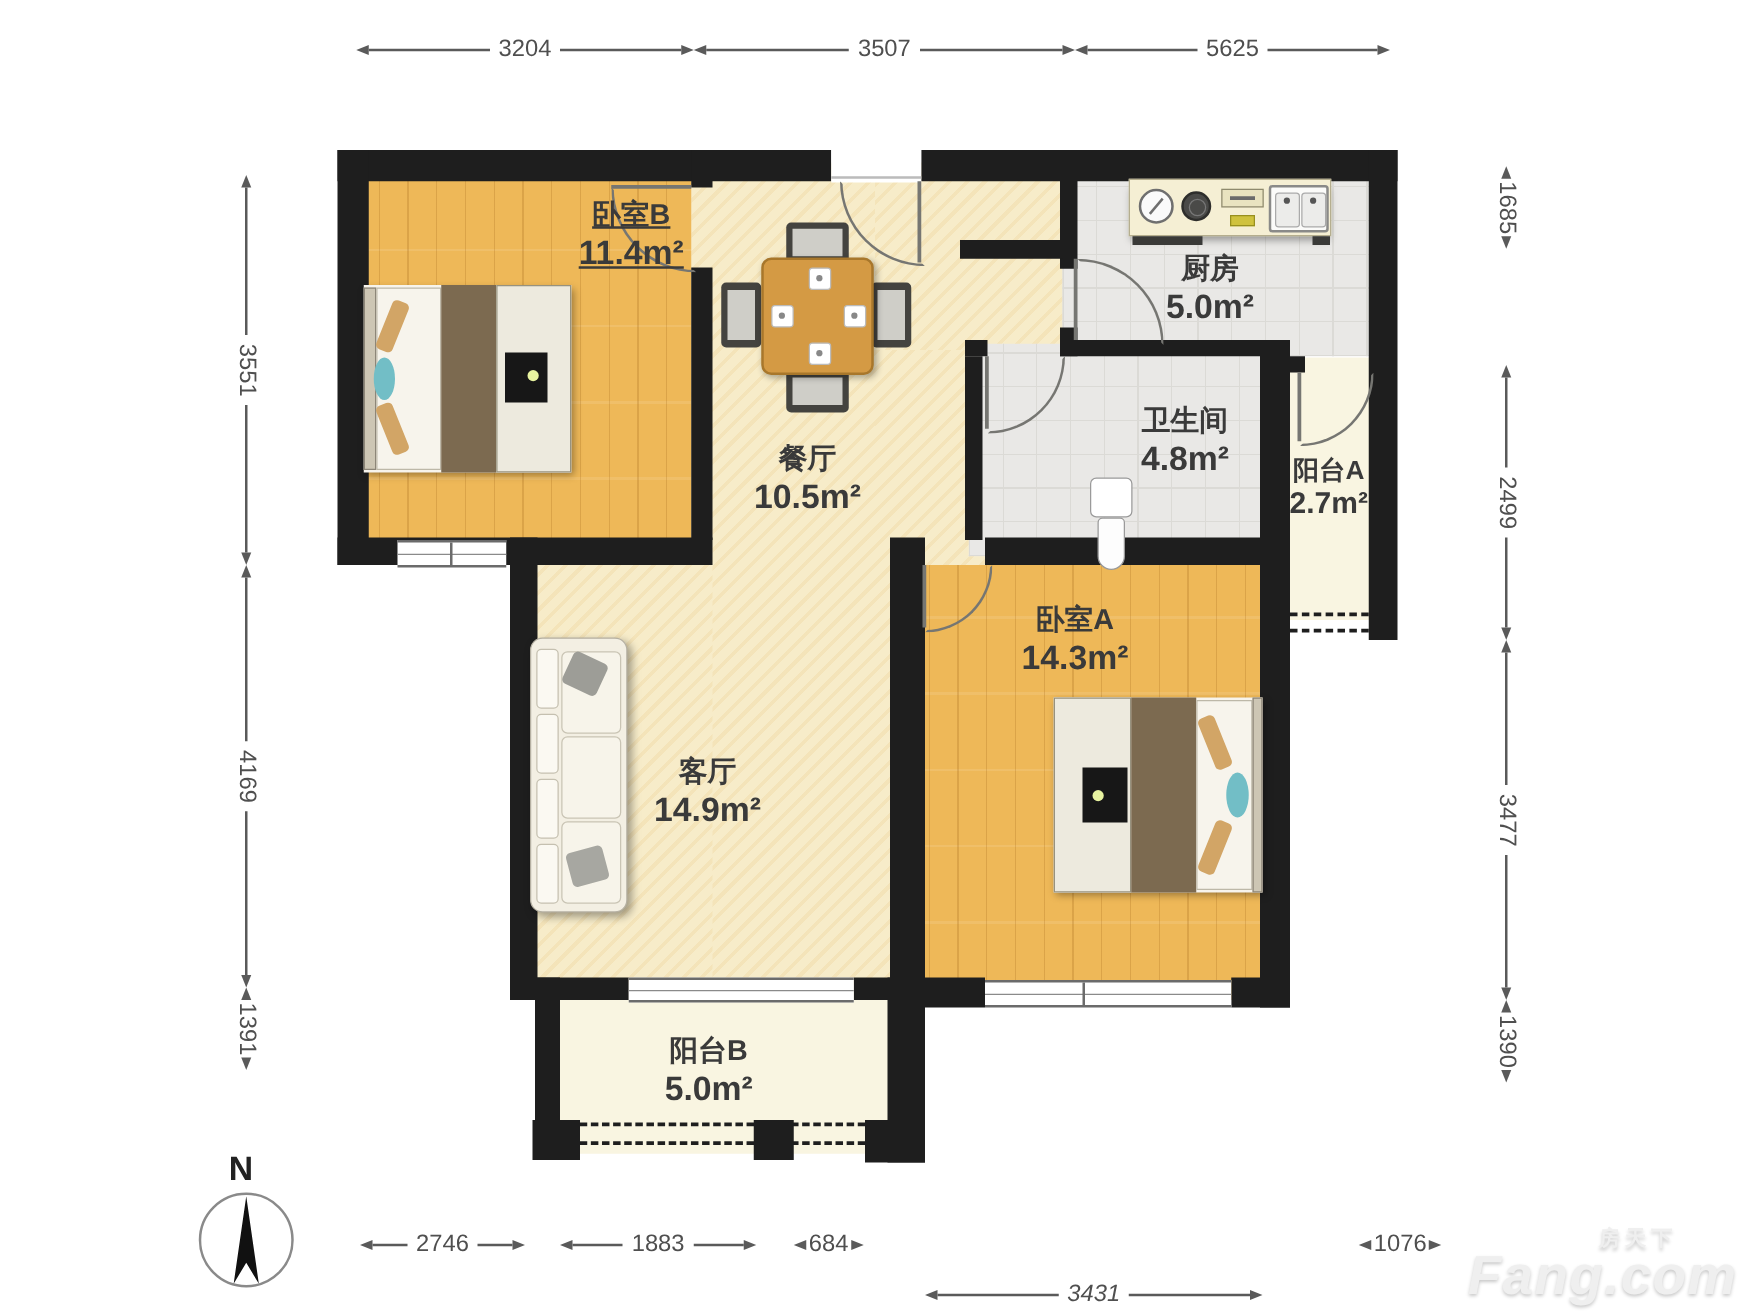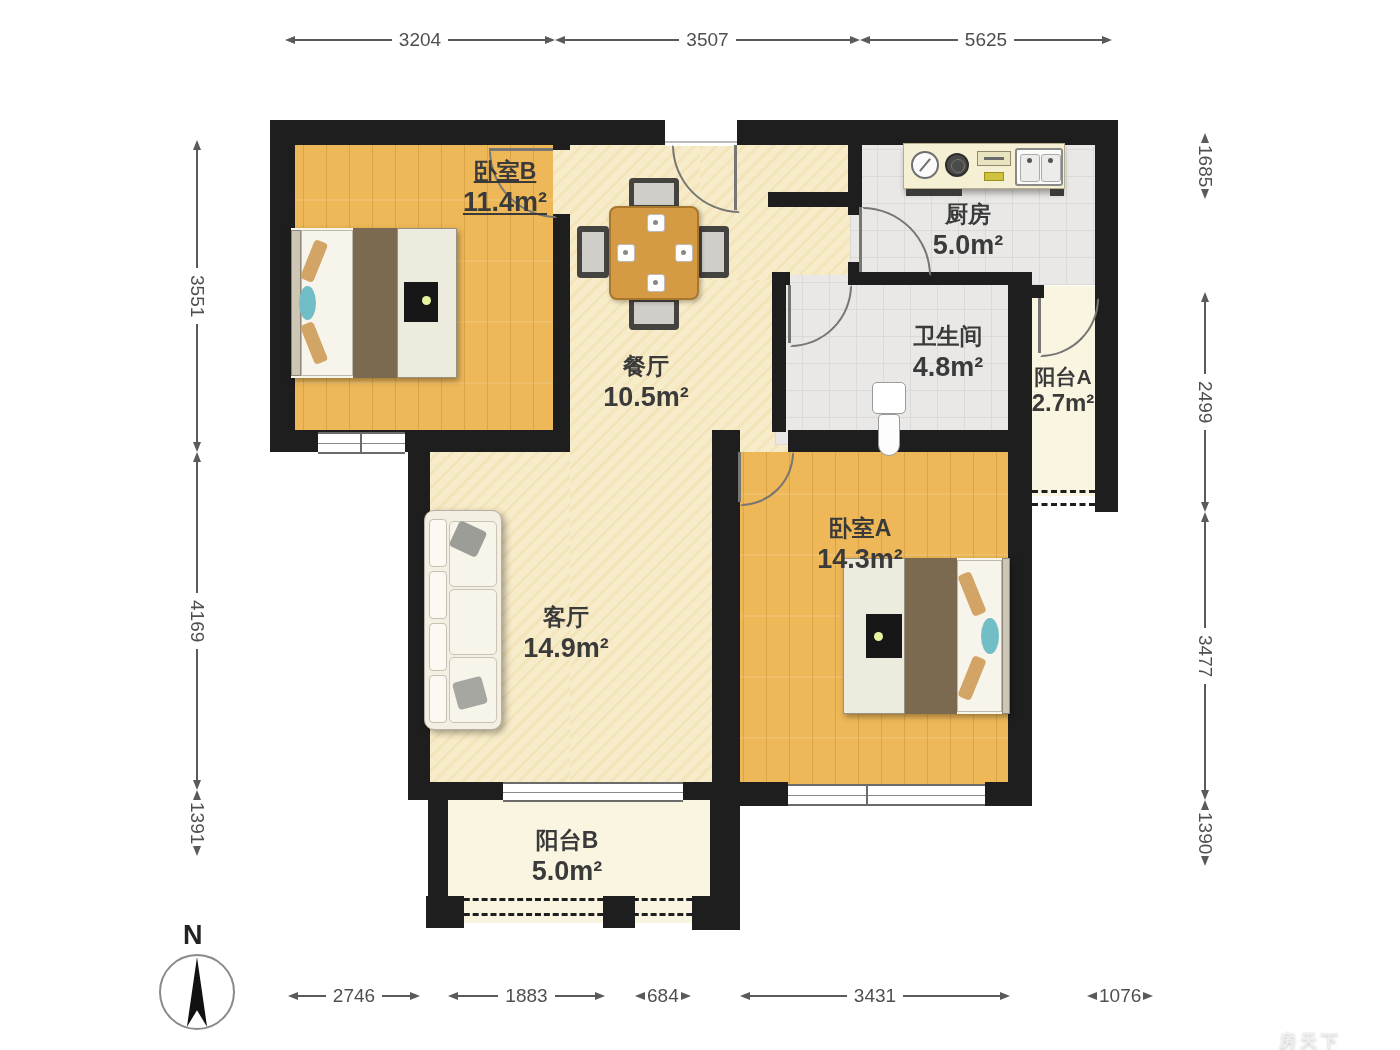"卧室A" div.room-label { top: 545px -> 512px }
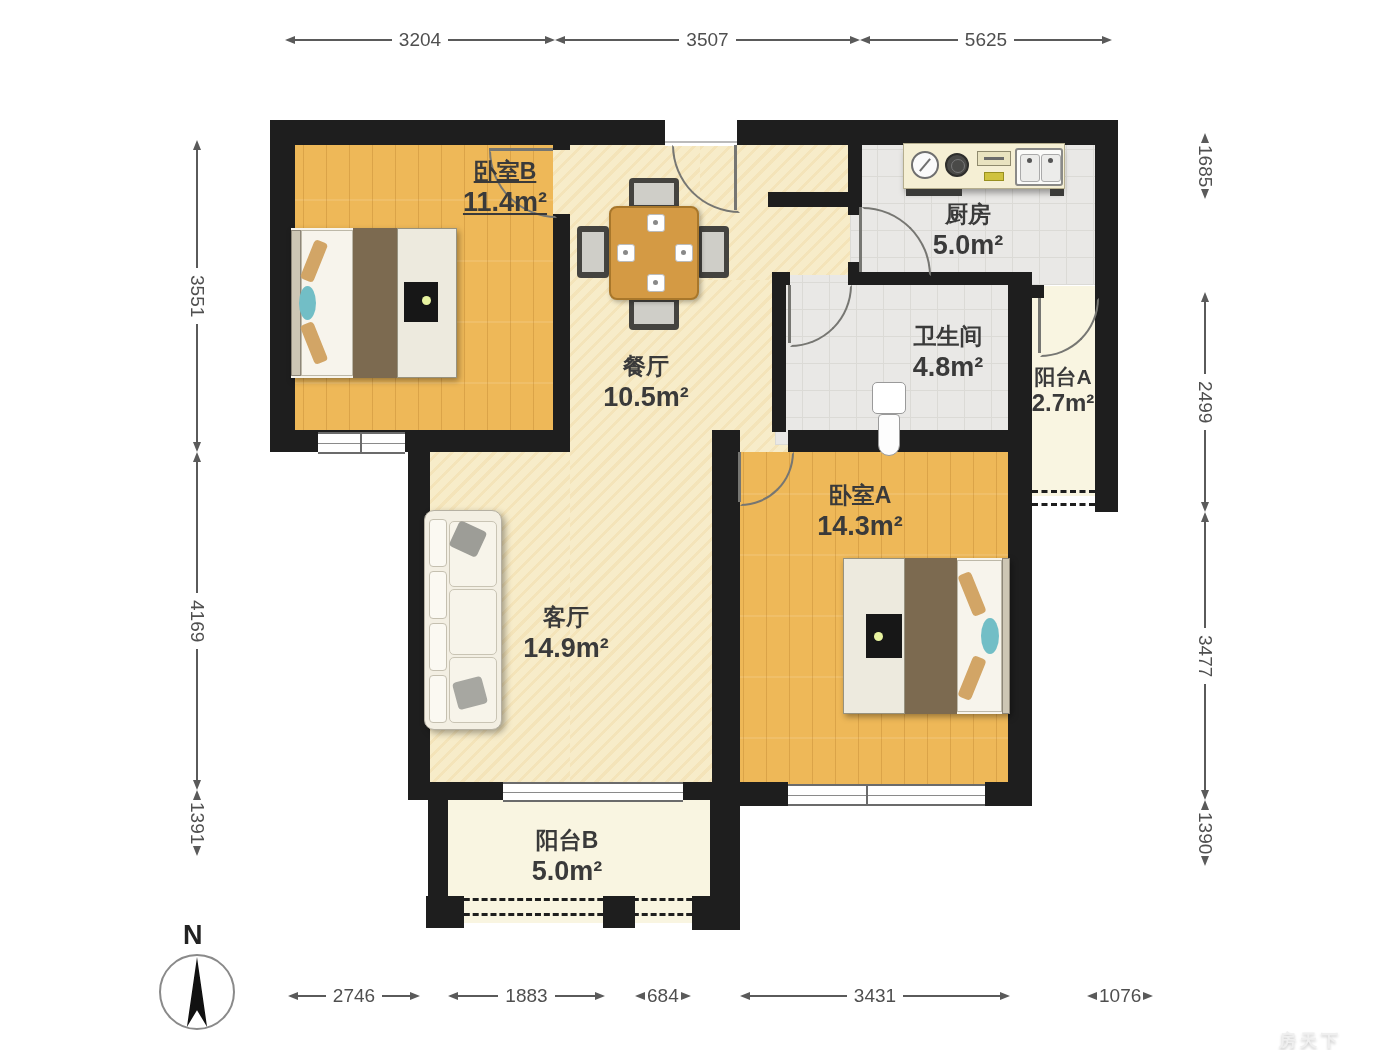"3431" div.dim-h { font-style: none -> italic; top: 986px -> 1026px }
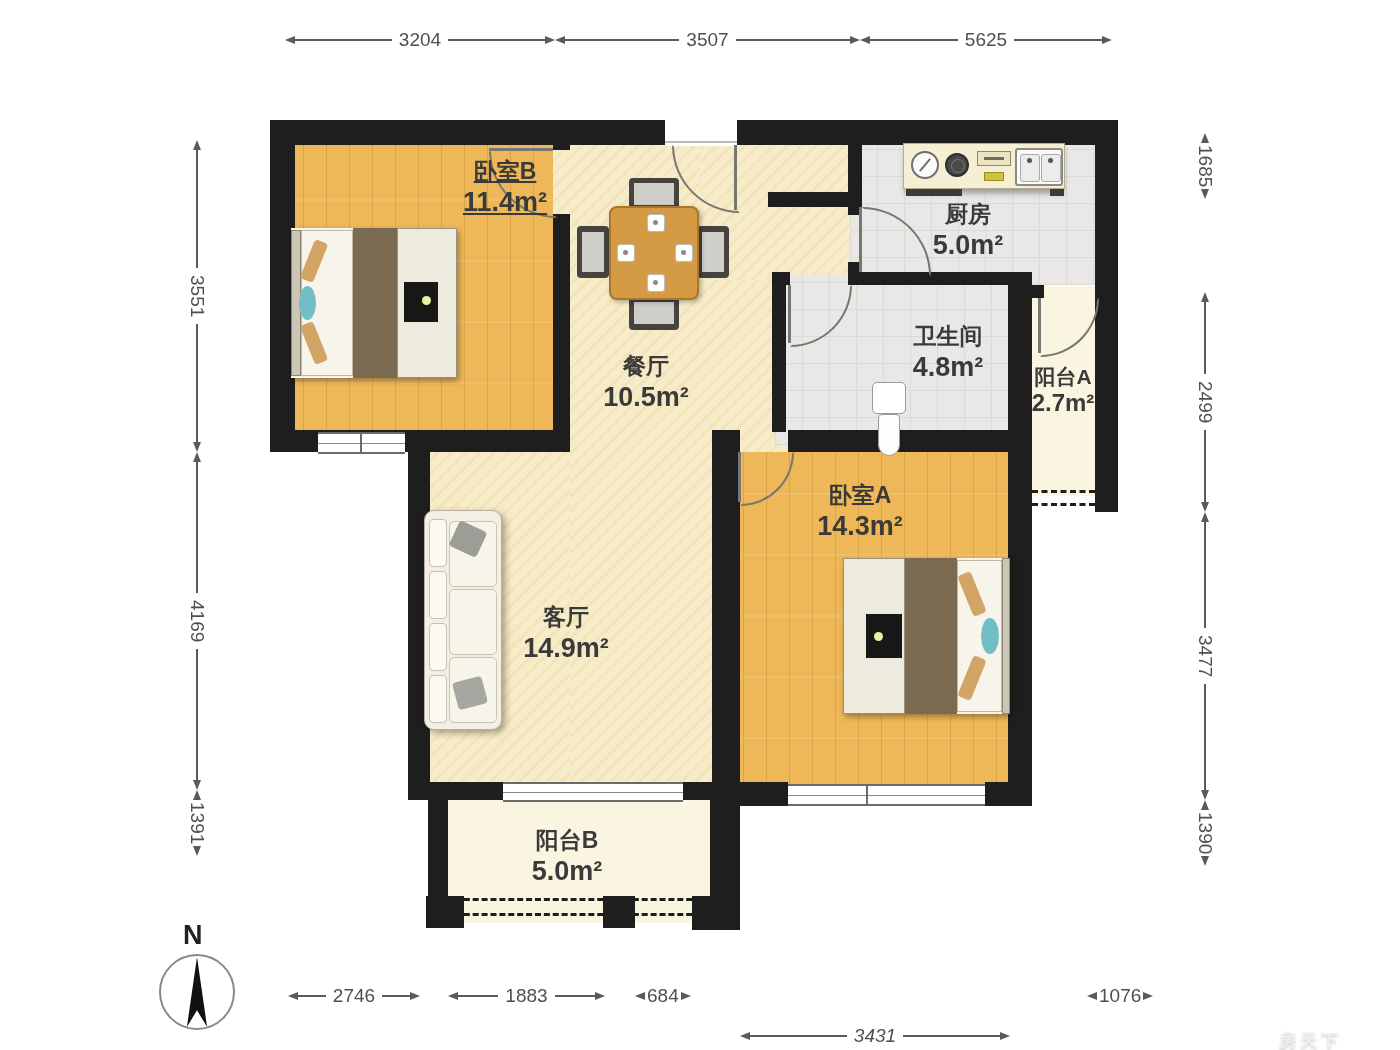"Fang.com" span.en { html: none -> <span>Fang.com</span> }
